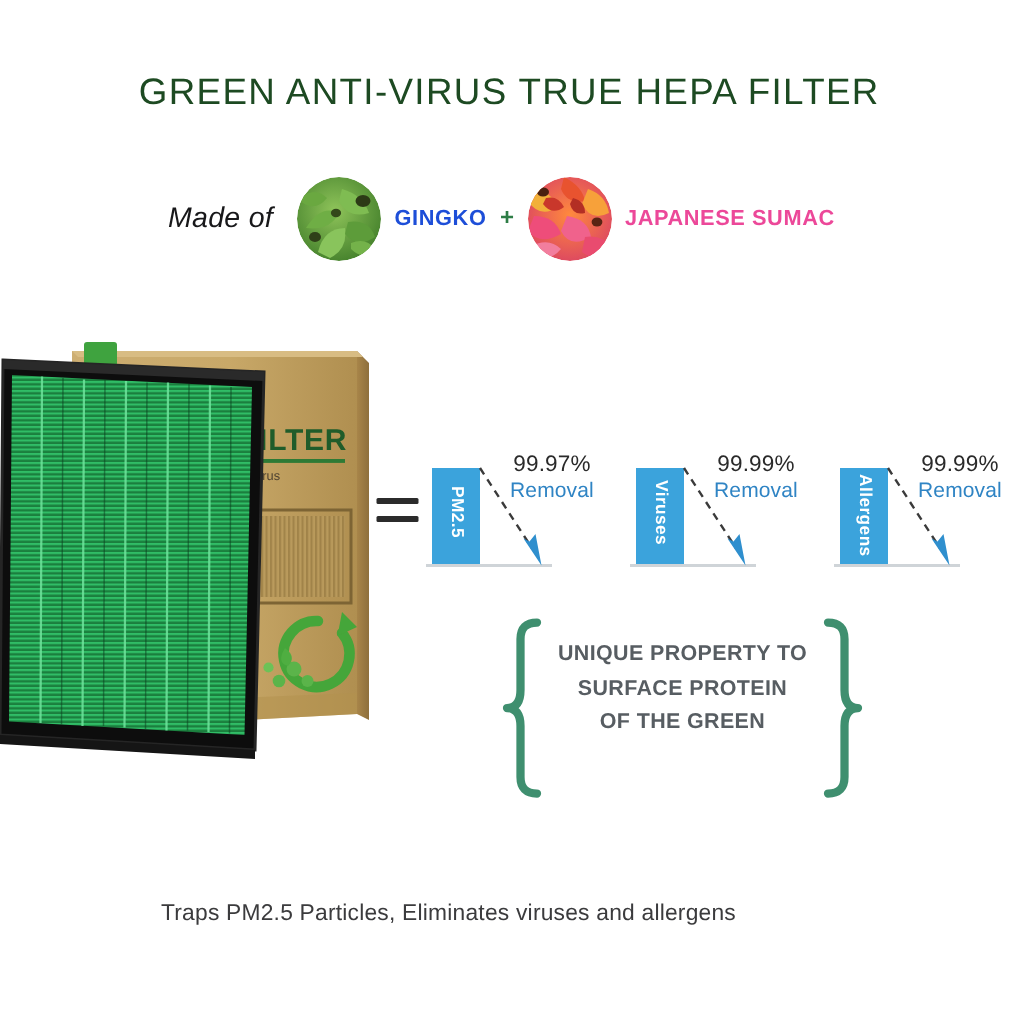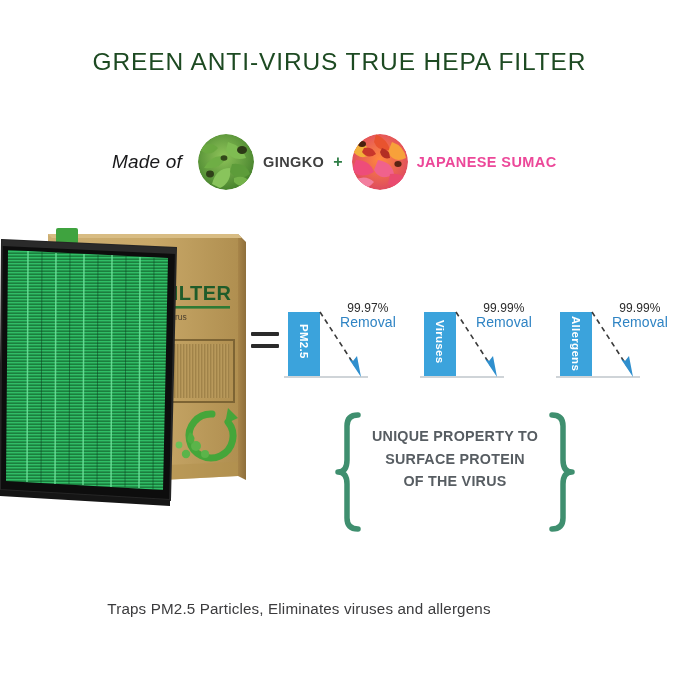"Made of" #made-of-row { top: 132px -> 116px }
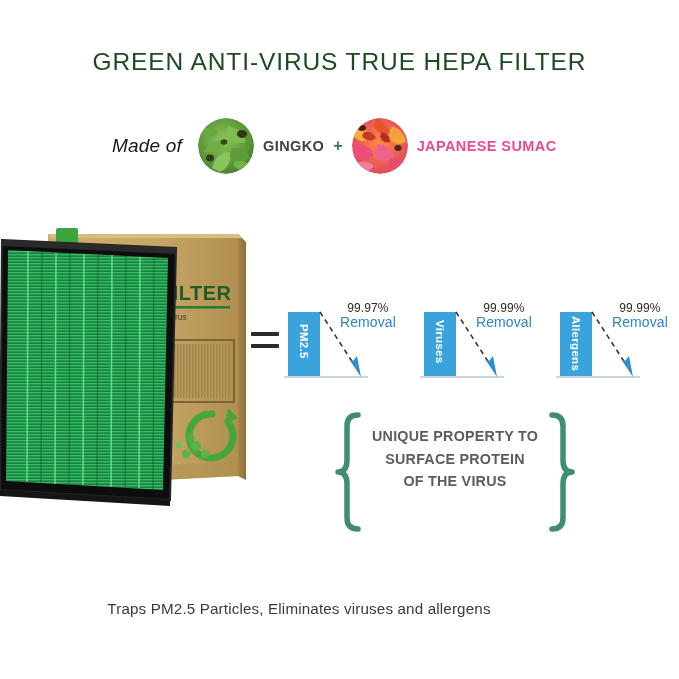"GINGKO" #gingko-label { color: #404040 -> #1d4ed8 }
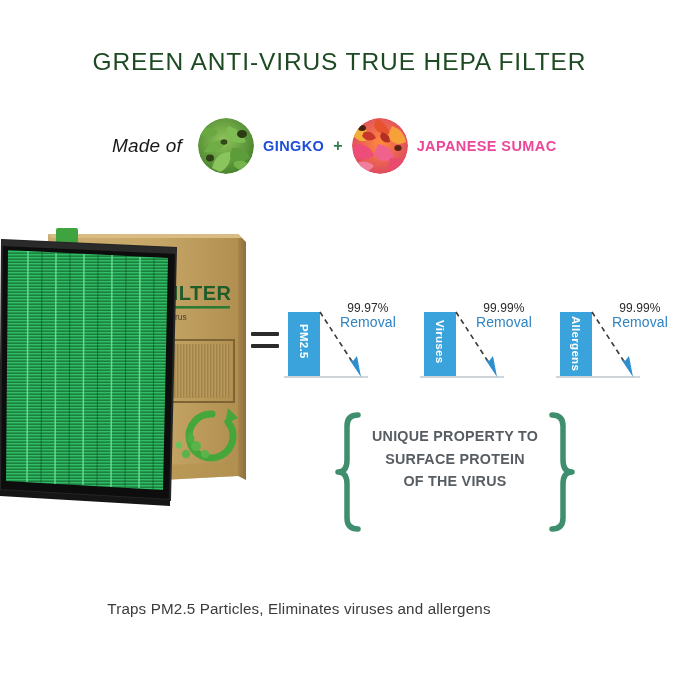"99.97%" .pct-value { font-size: 12px -> 15px }
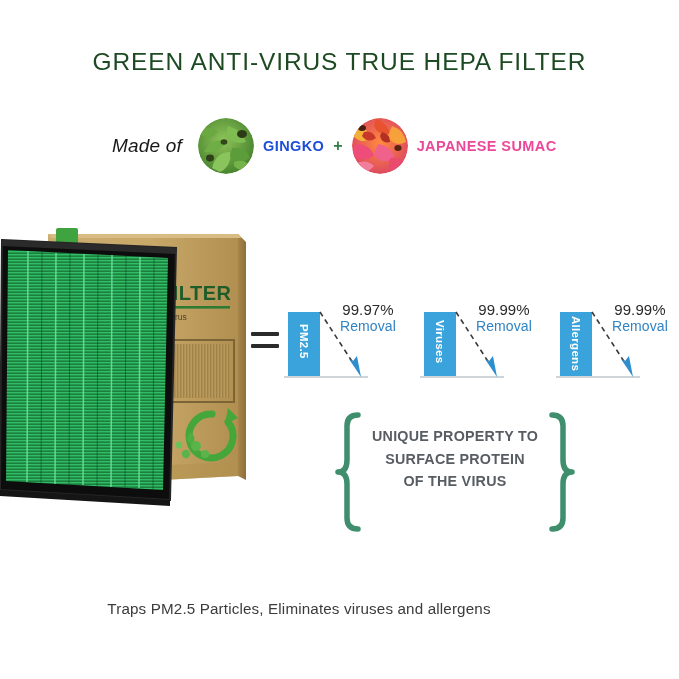"OF THE VIRUS" span { text: VIRUS -> GREEN }
